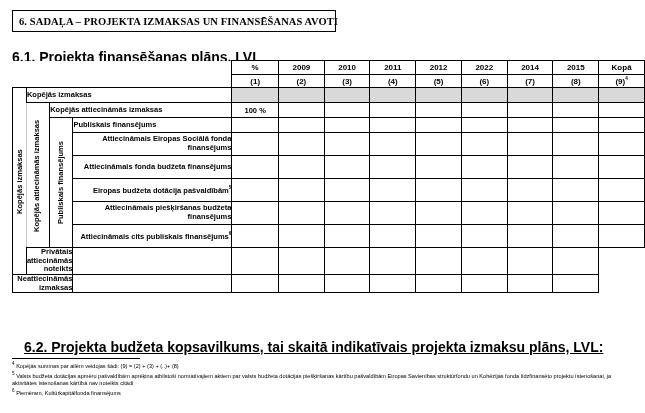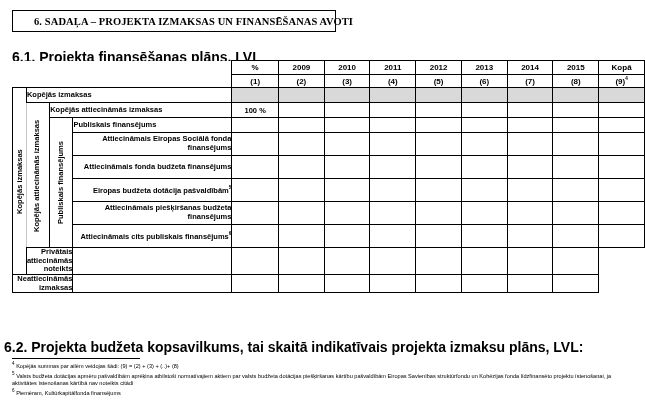"6. SADAĻA – PROJEKTA IZMAKSAS" .section-head .smallcaps { margin-left: 15px -> none }
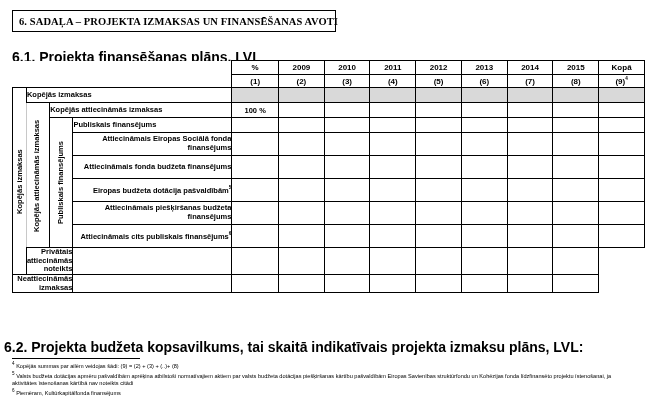"2013" td.hdr { text: 2013 -> 2022 }
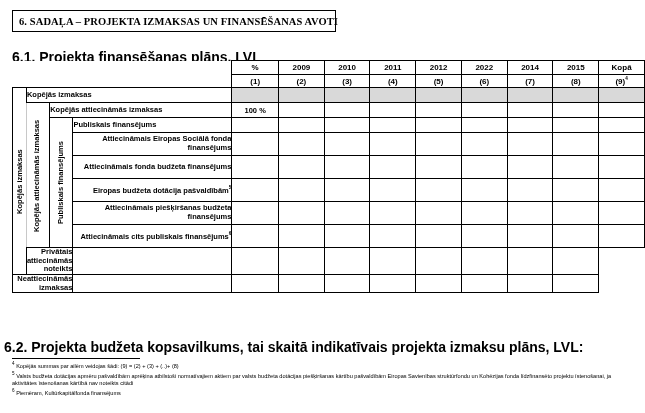"6.2. Projekta budžeta kopsavilkums, tai" #sub62 { left: 4px -> 24px; text-decoration: none -> underline }
